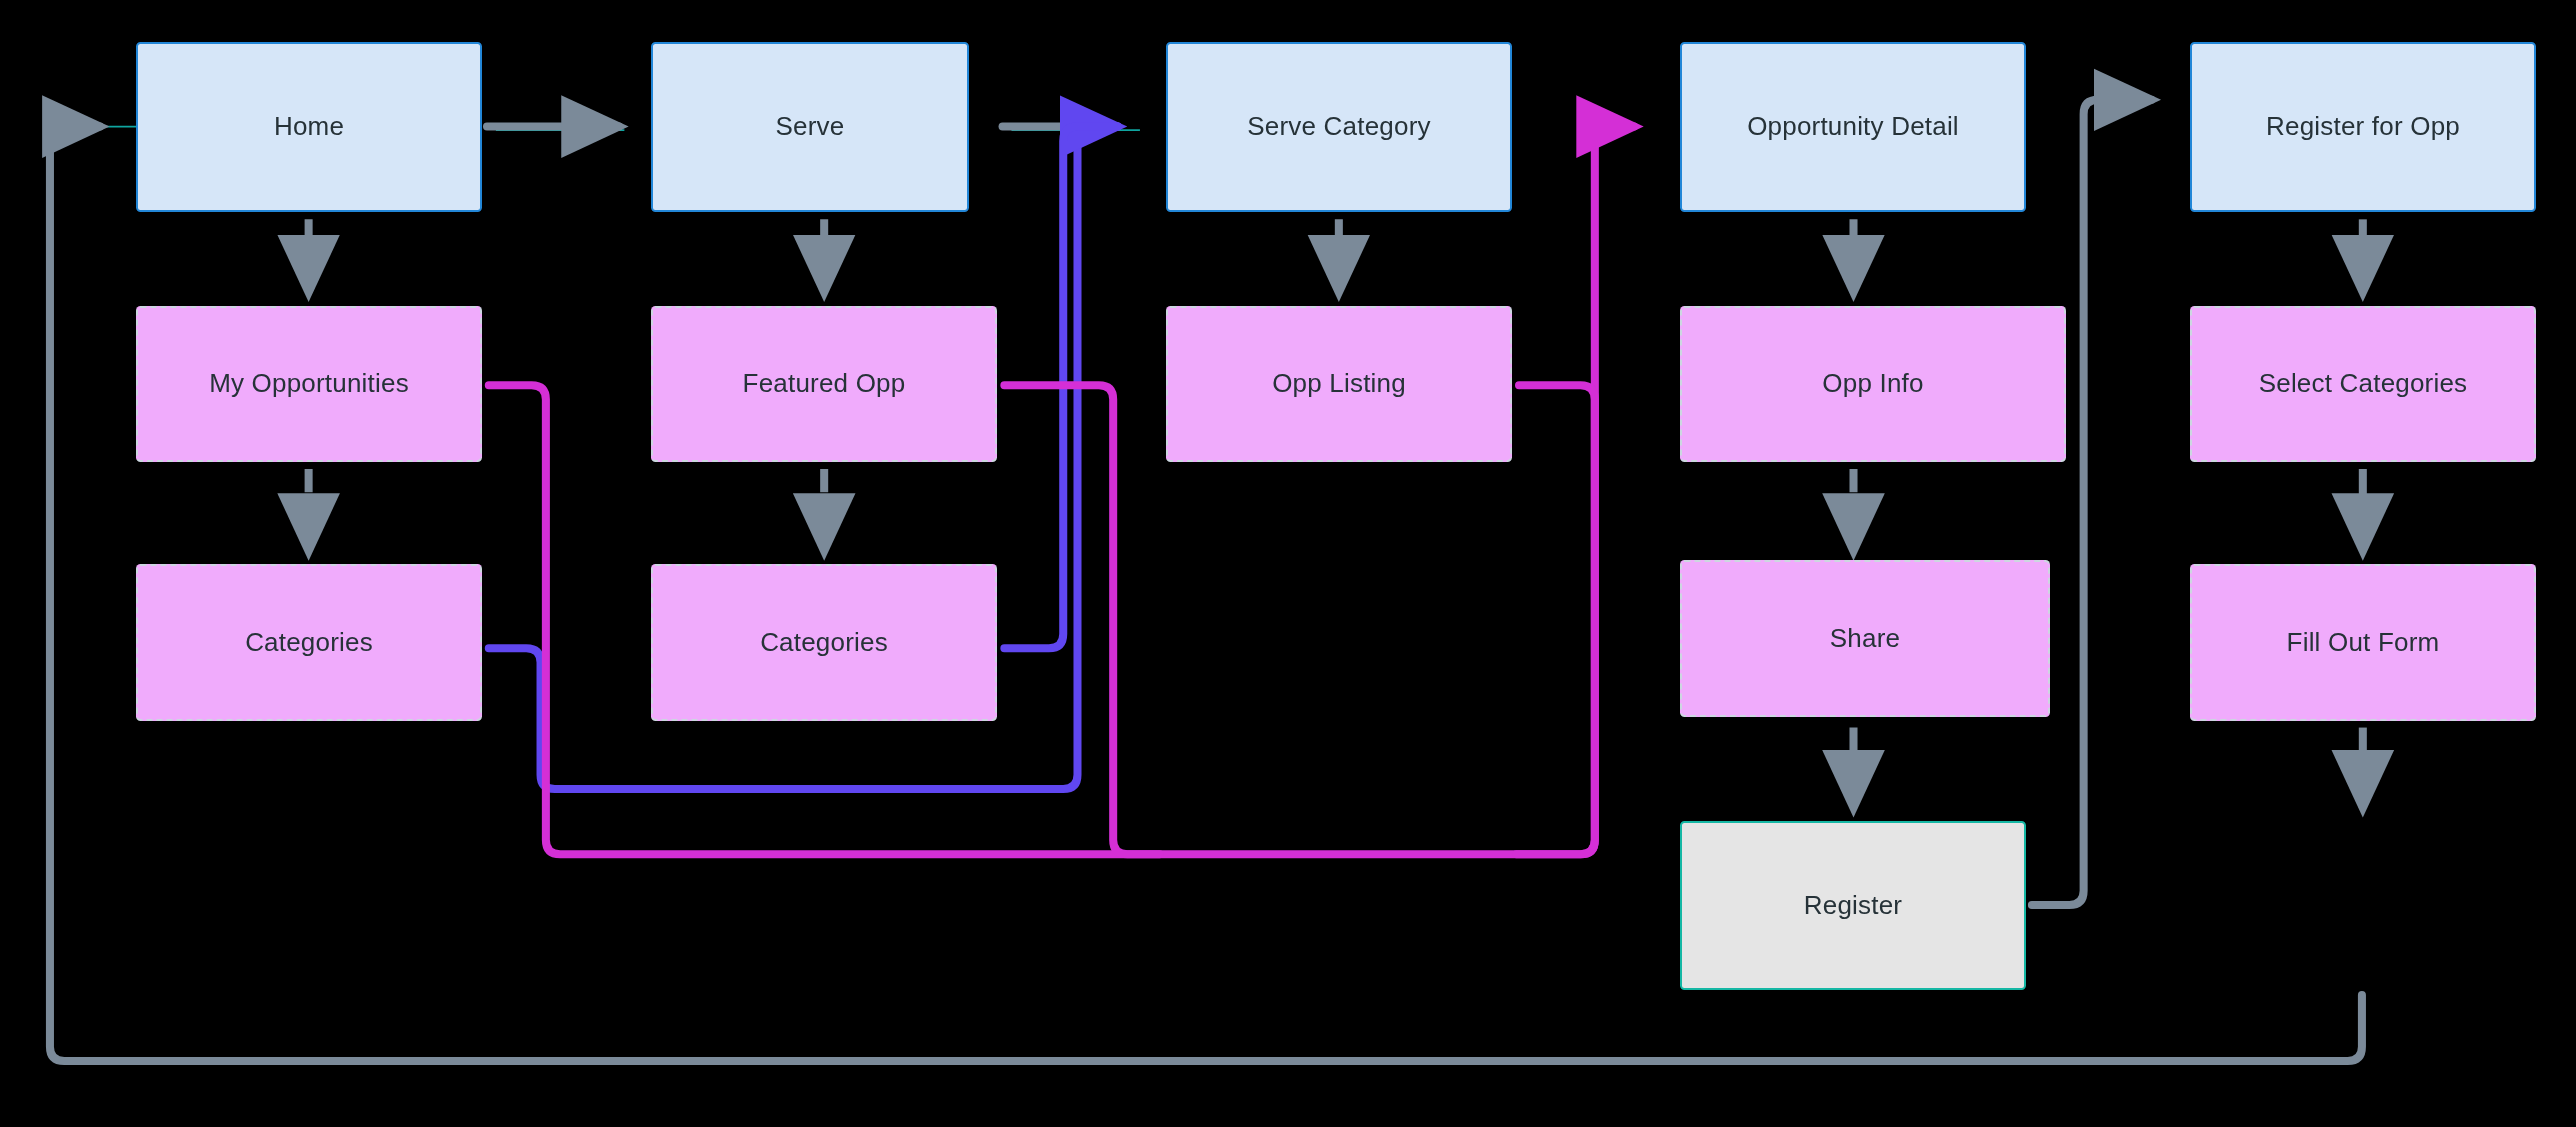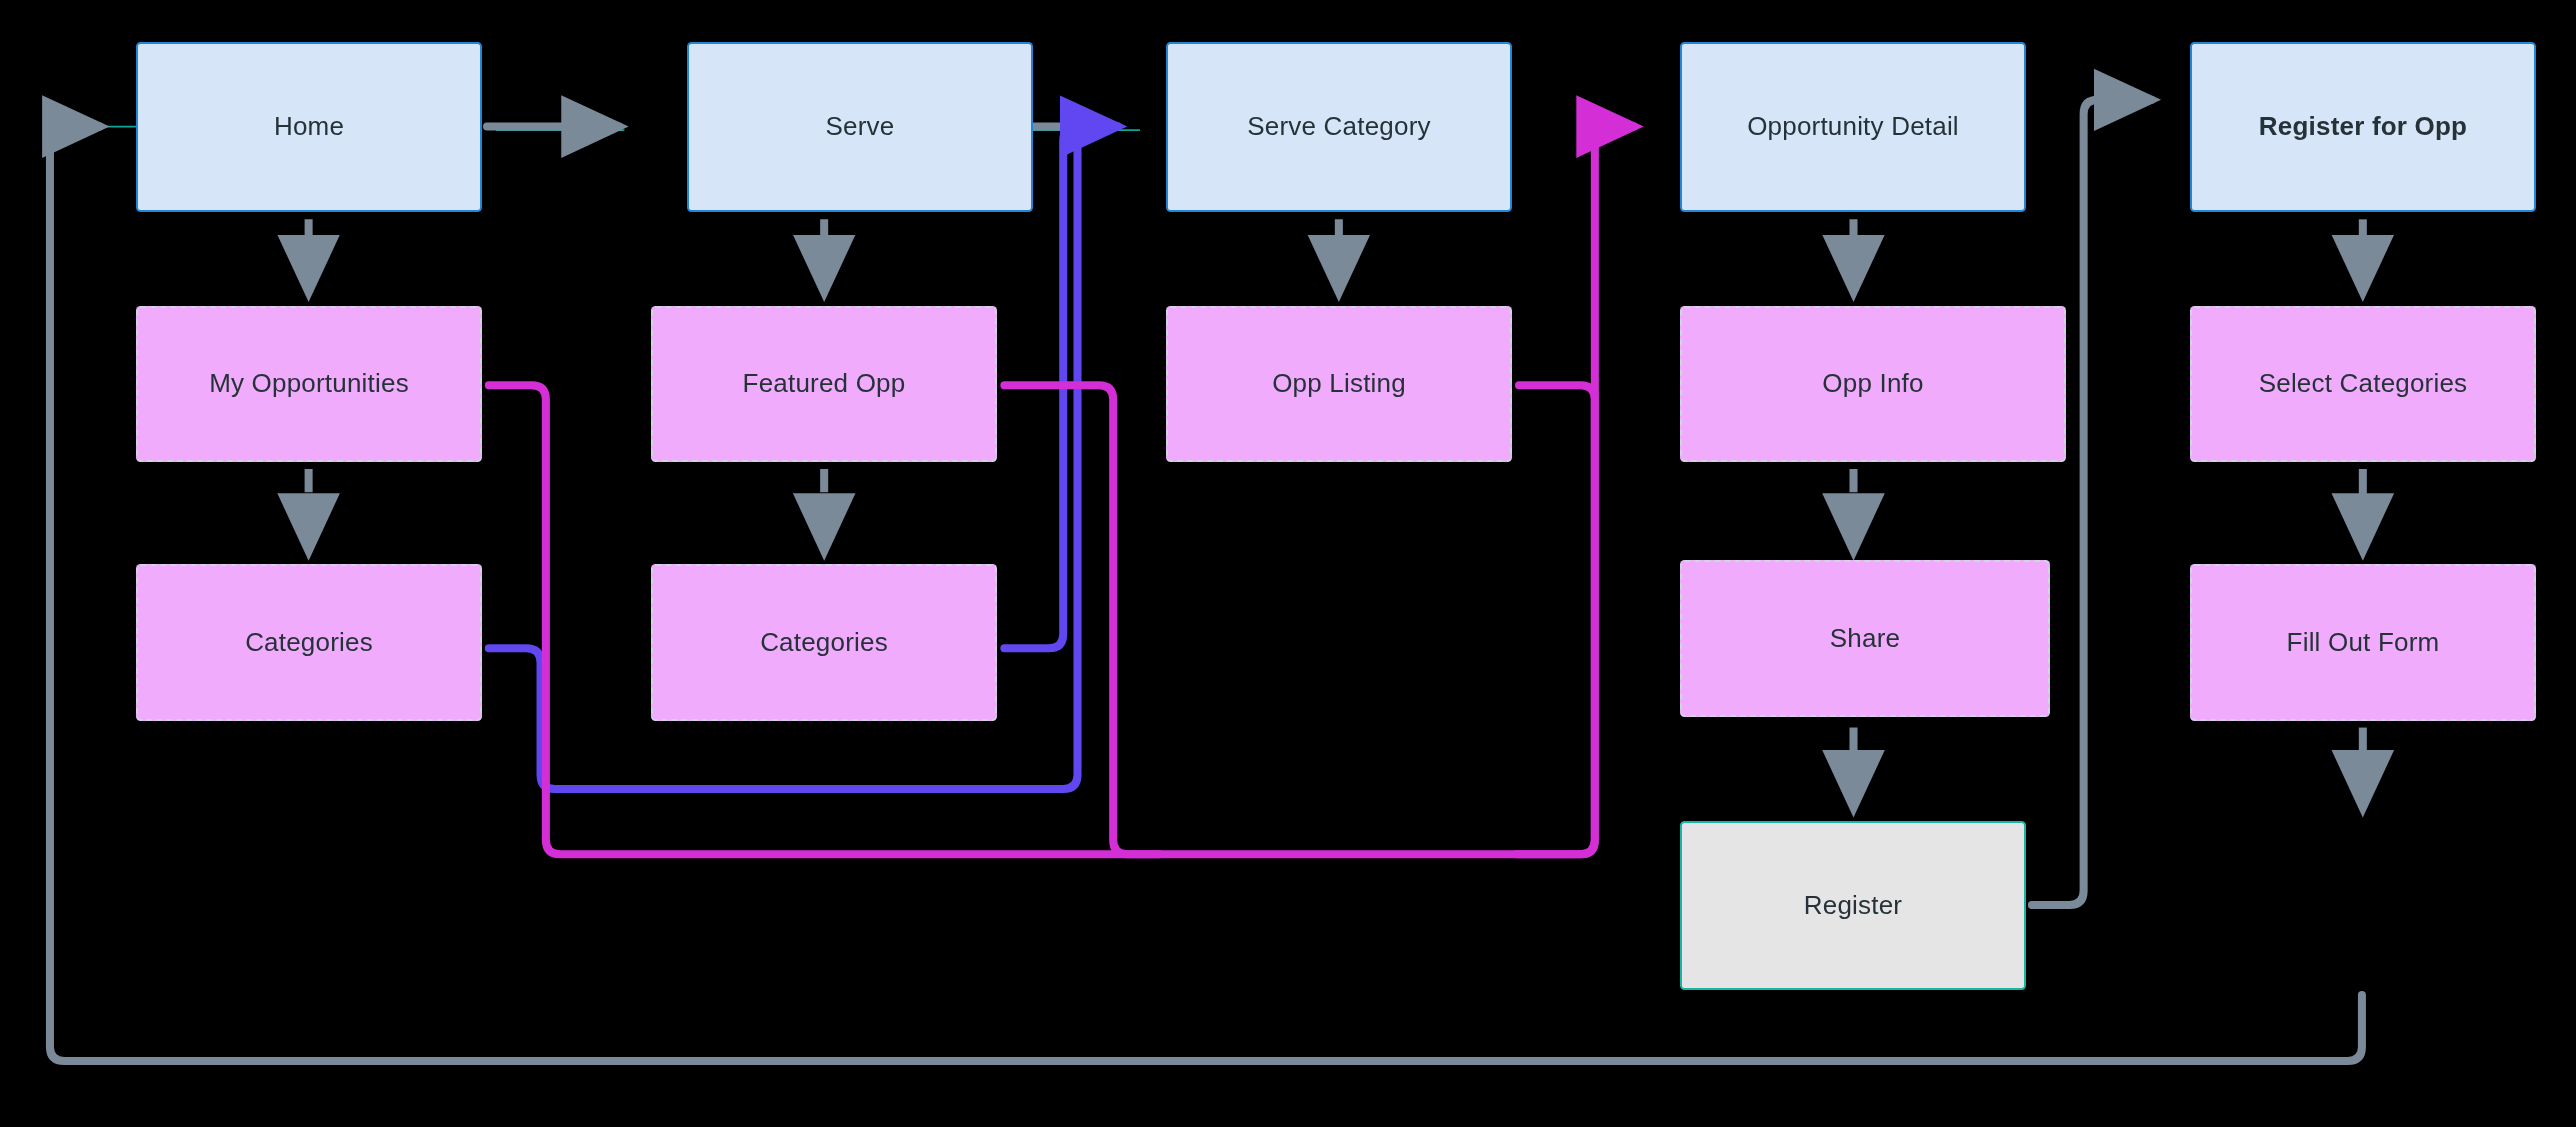"Serve" div.node { margin-left: 36px -> none; width: 346px -> 318px }
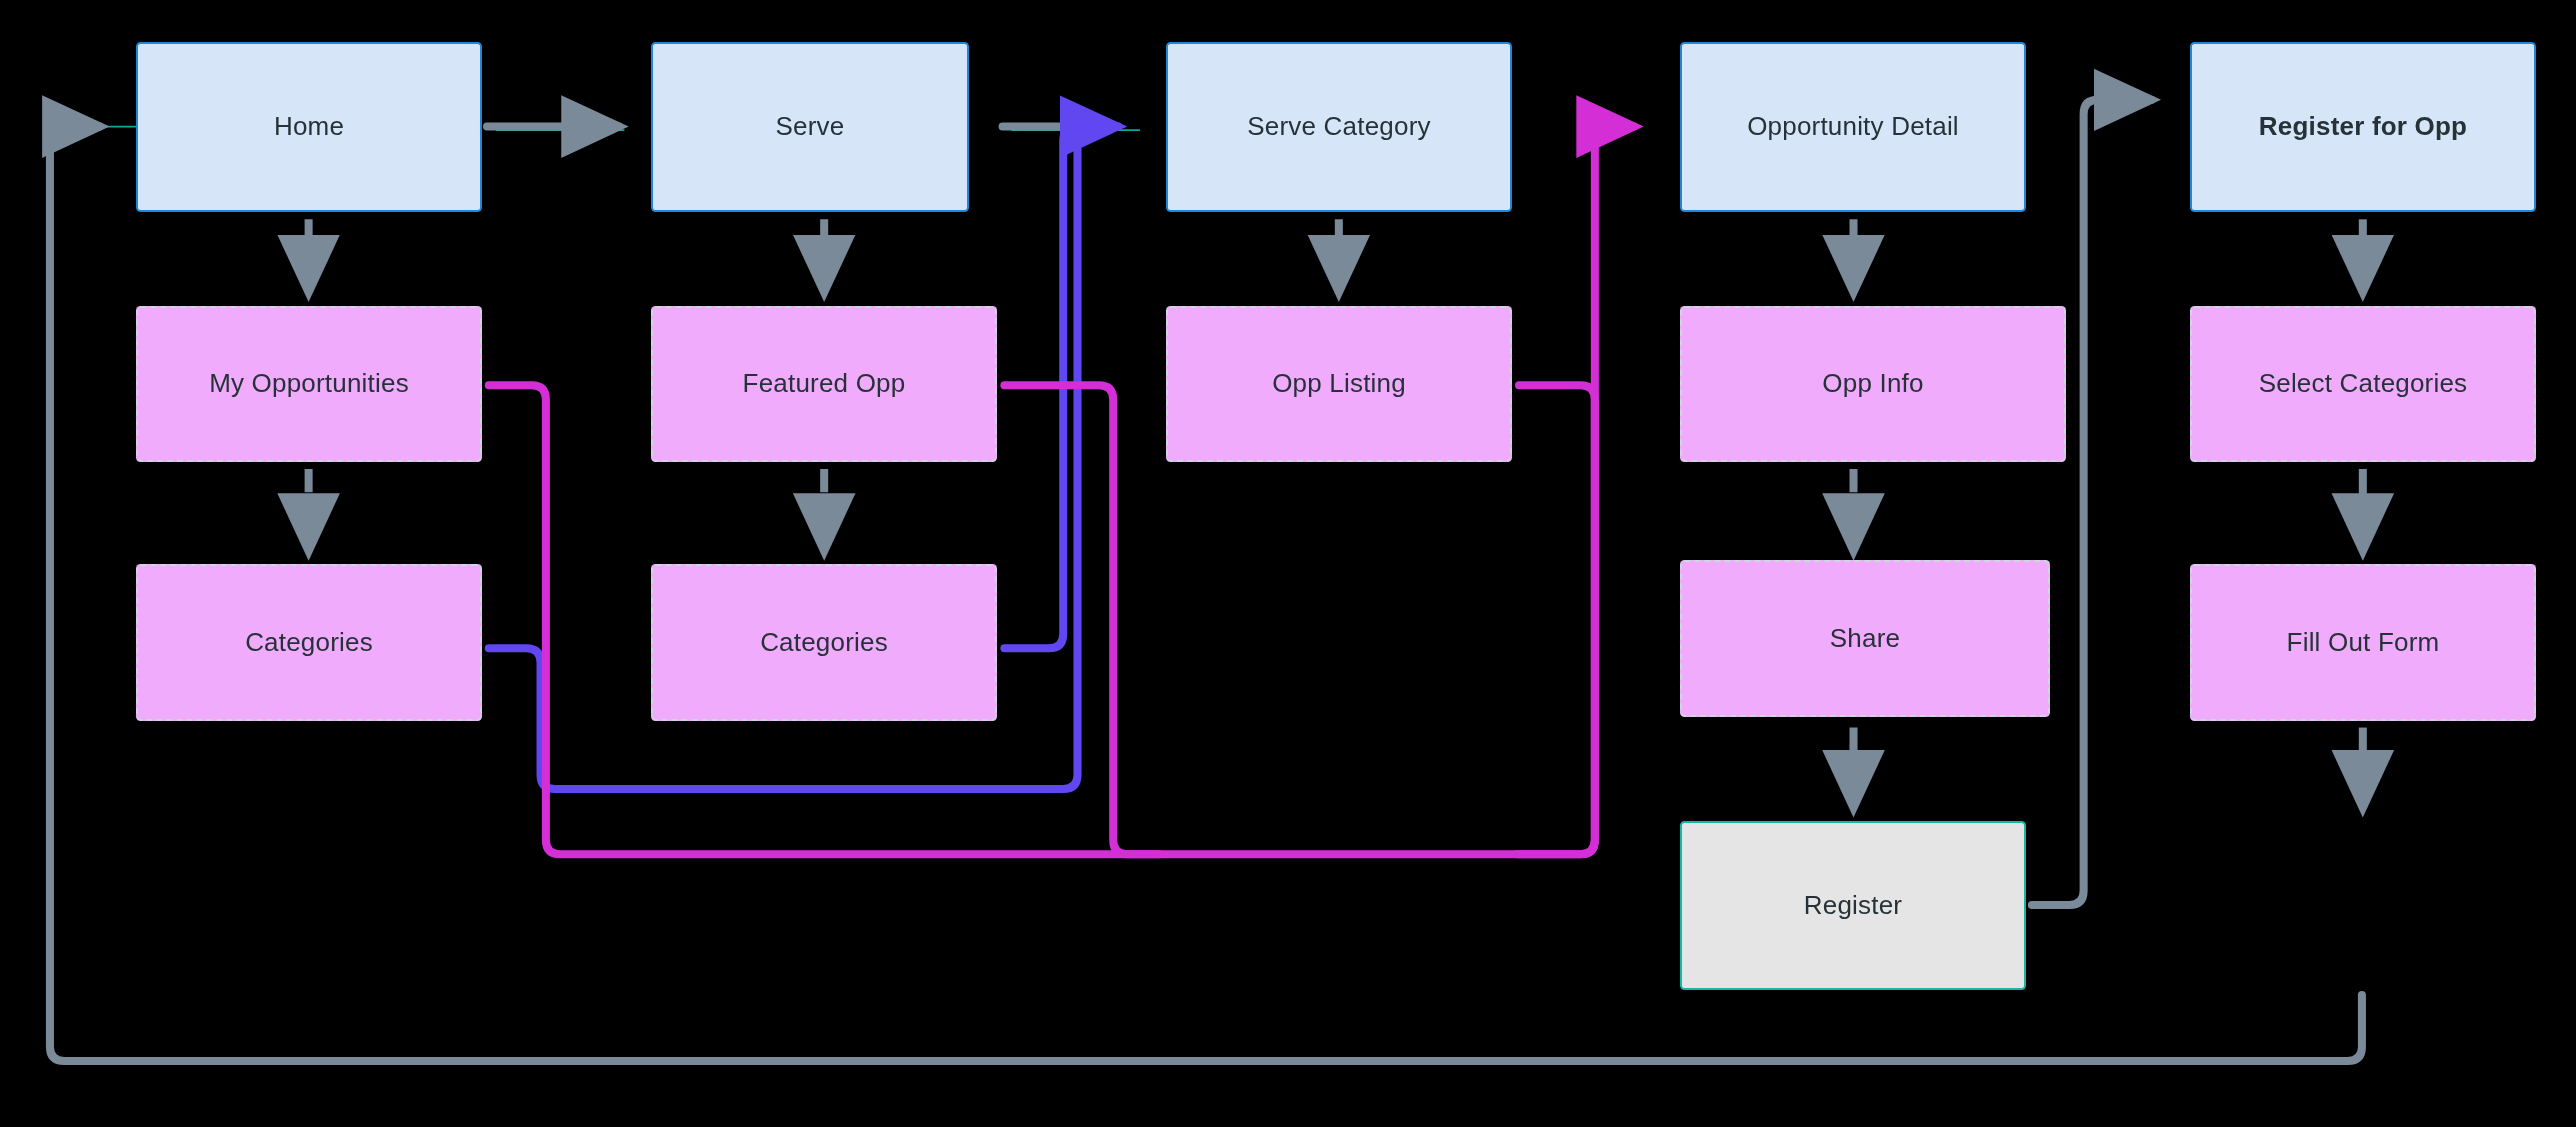"Register for Opp" div.node { font-weight: bold -> none }
